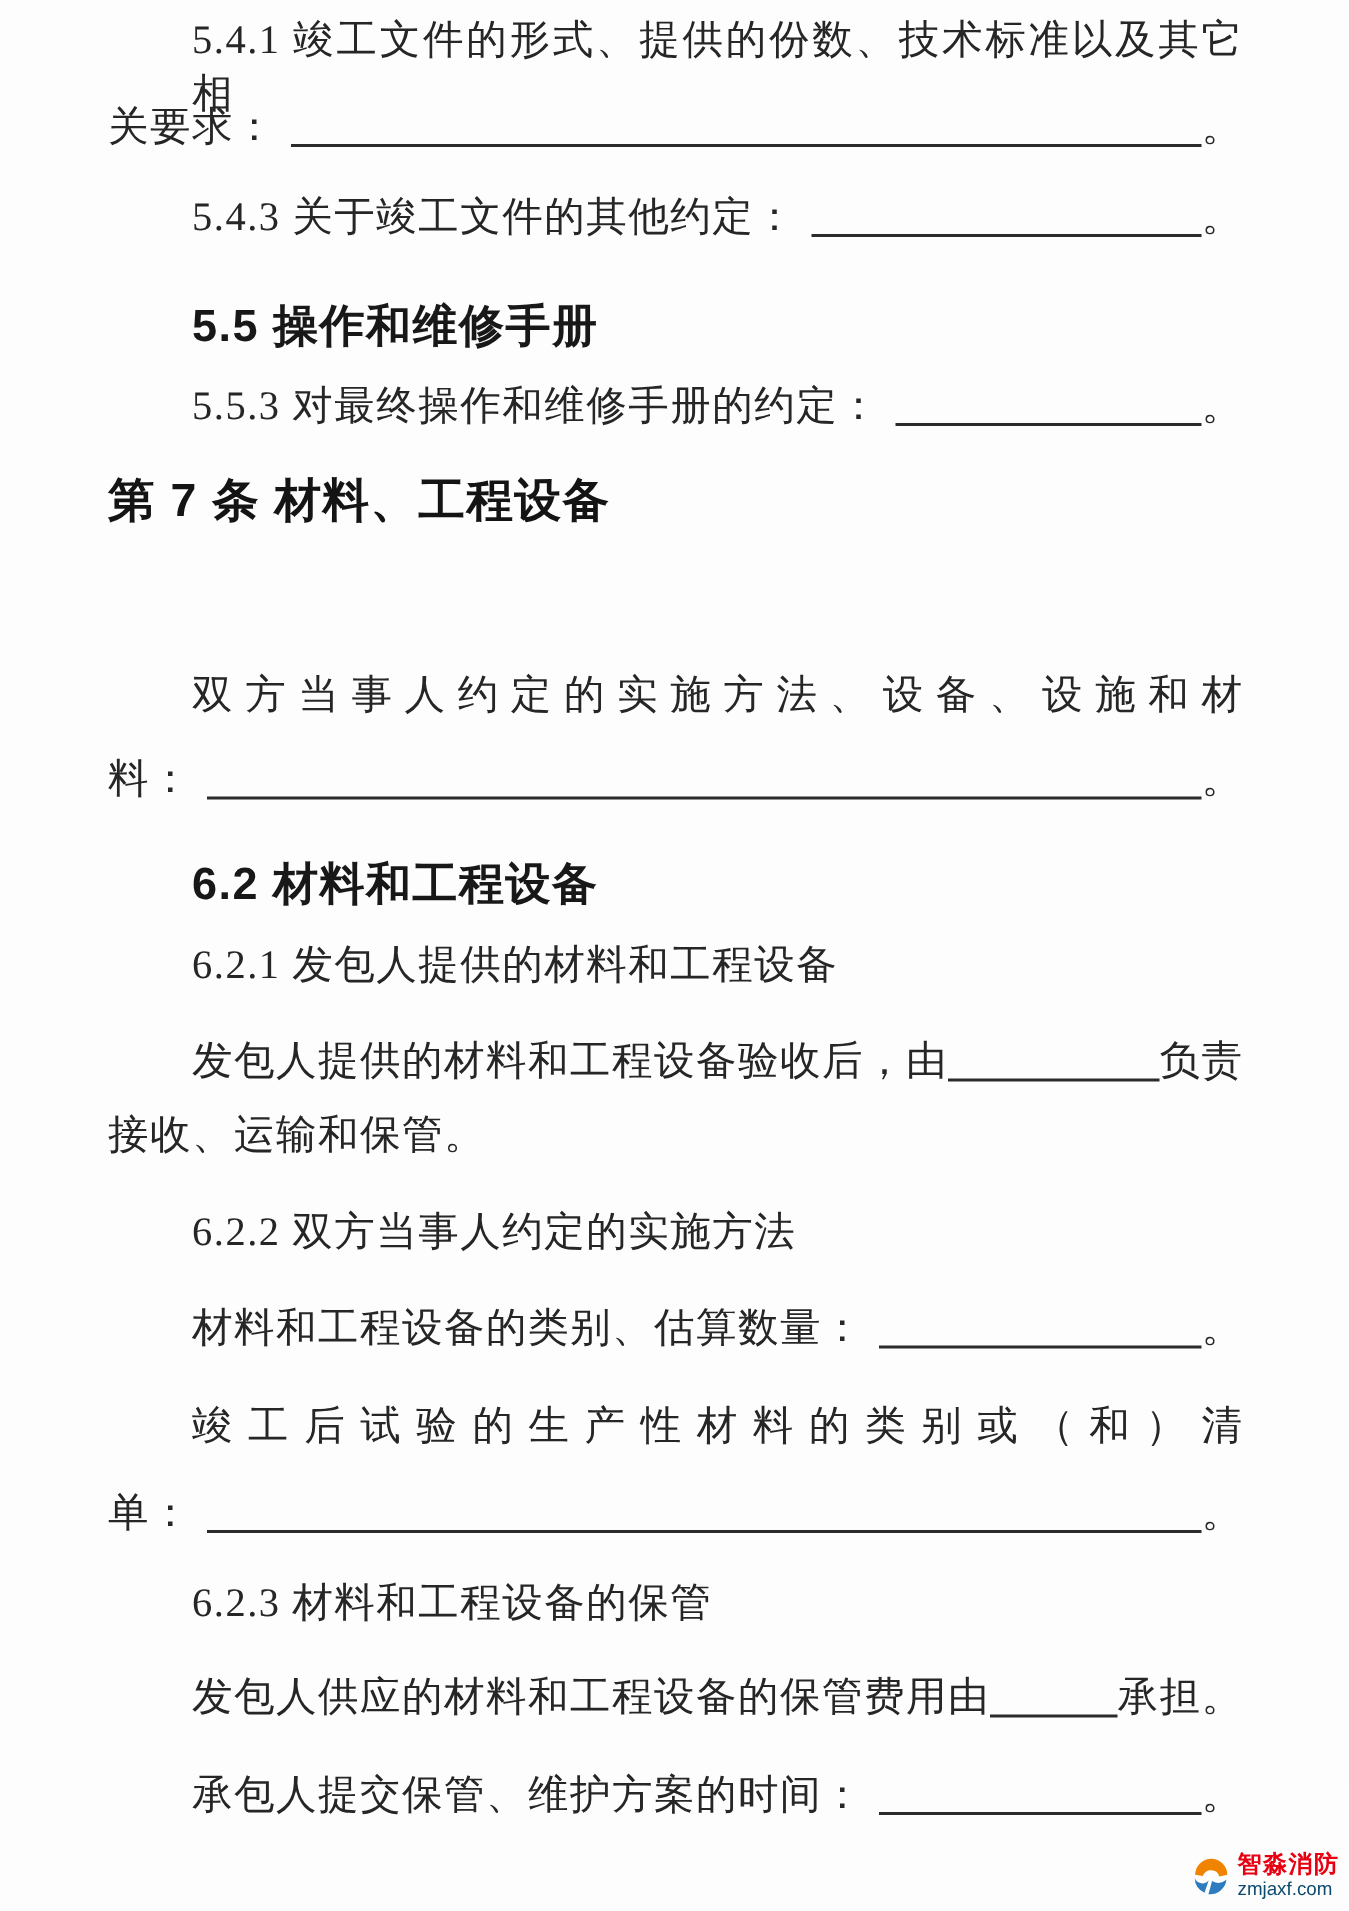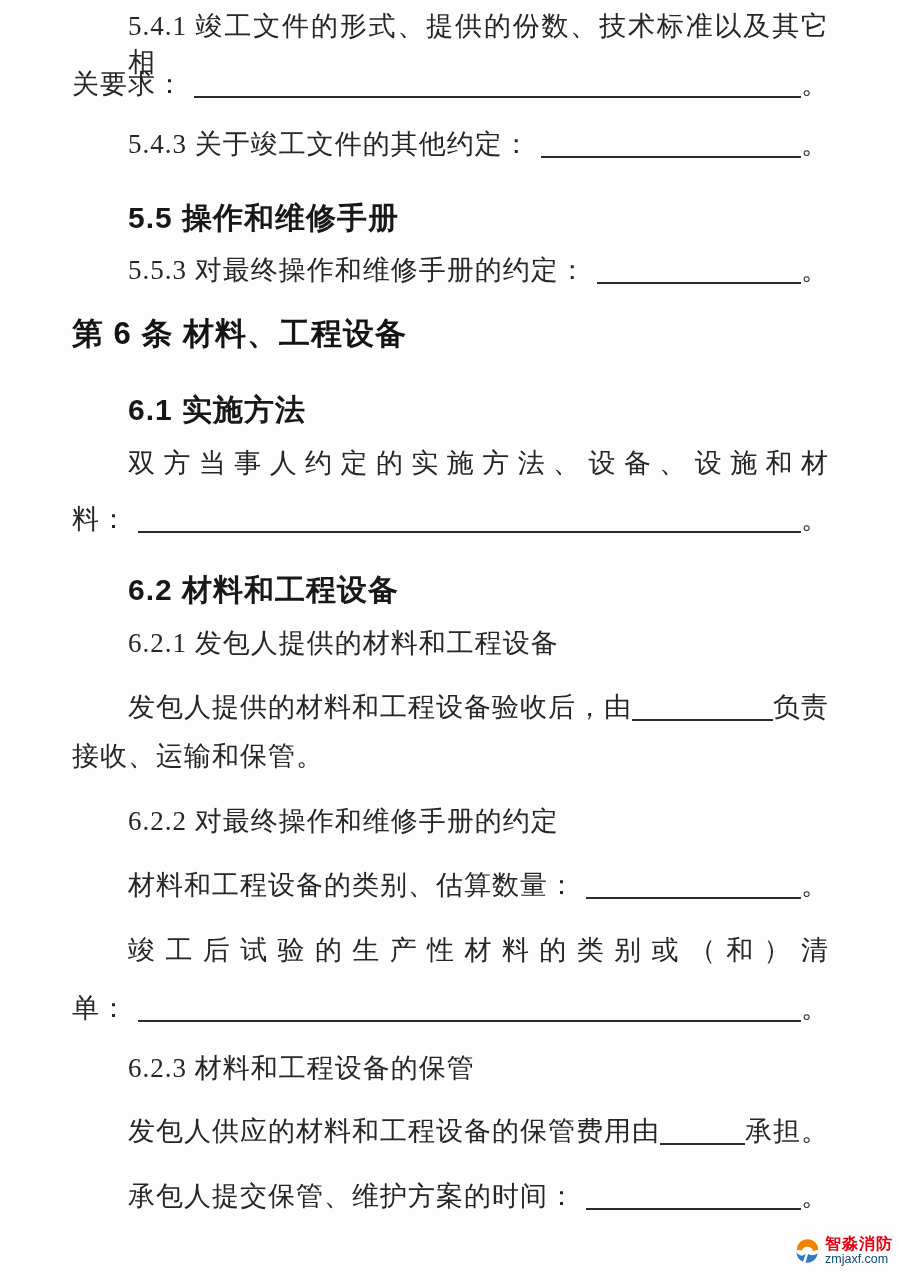"第 6 条 材料、工程设备" div.line { text: 6 -> 7 }
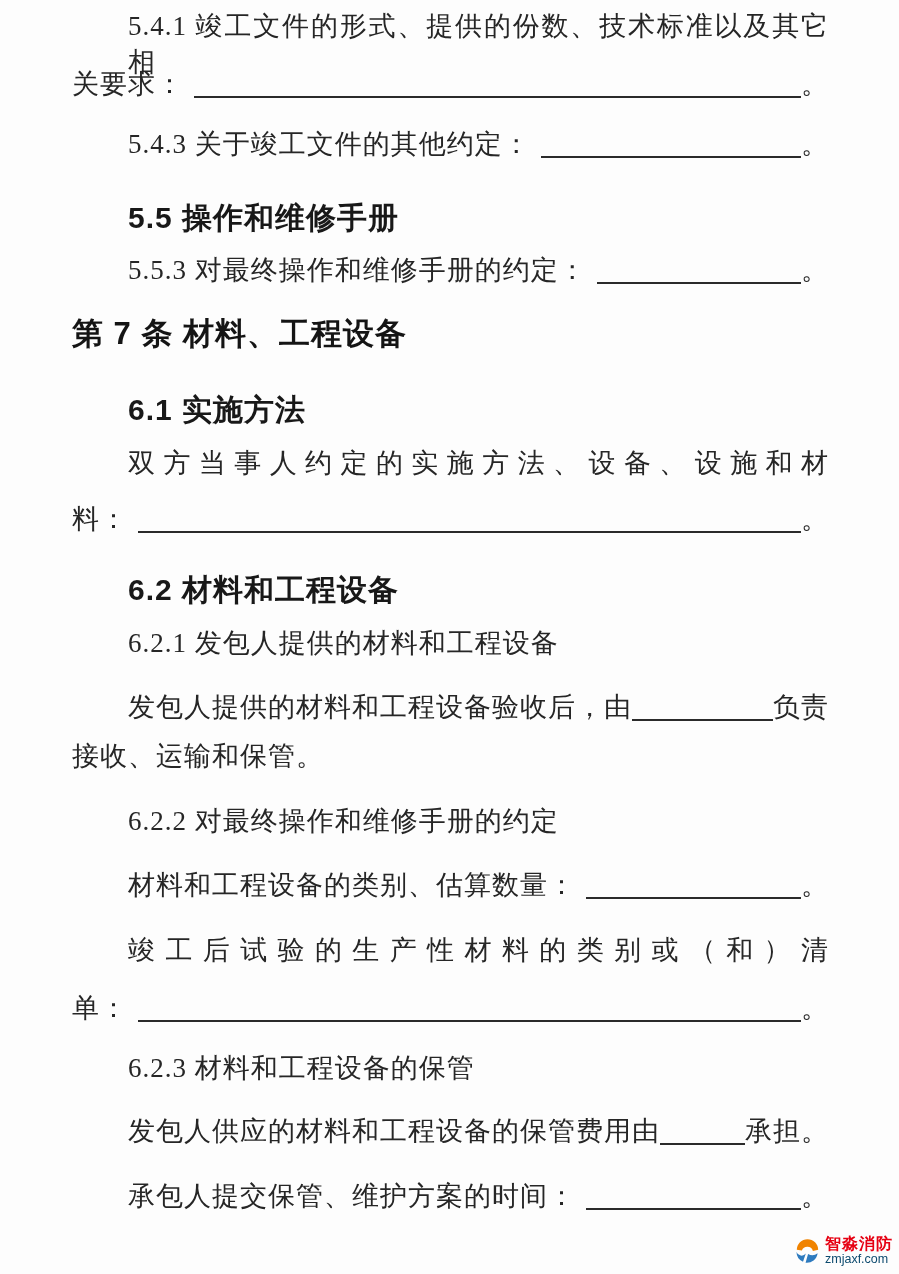"6.1 实施方法" div.line { html: <div>6.1 实施方法</div> -> none }
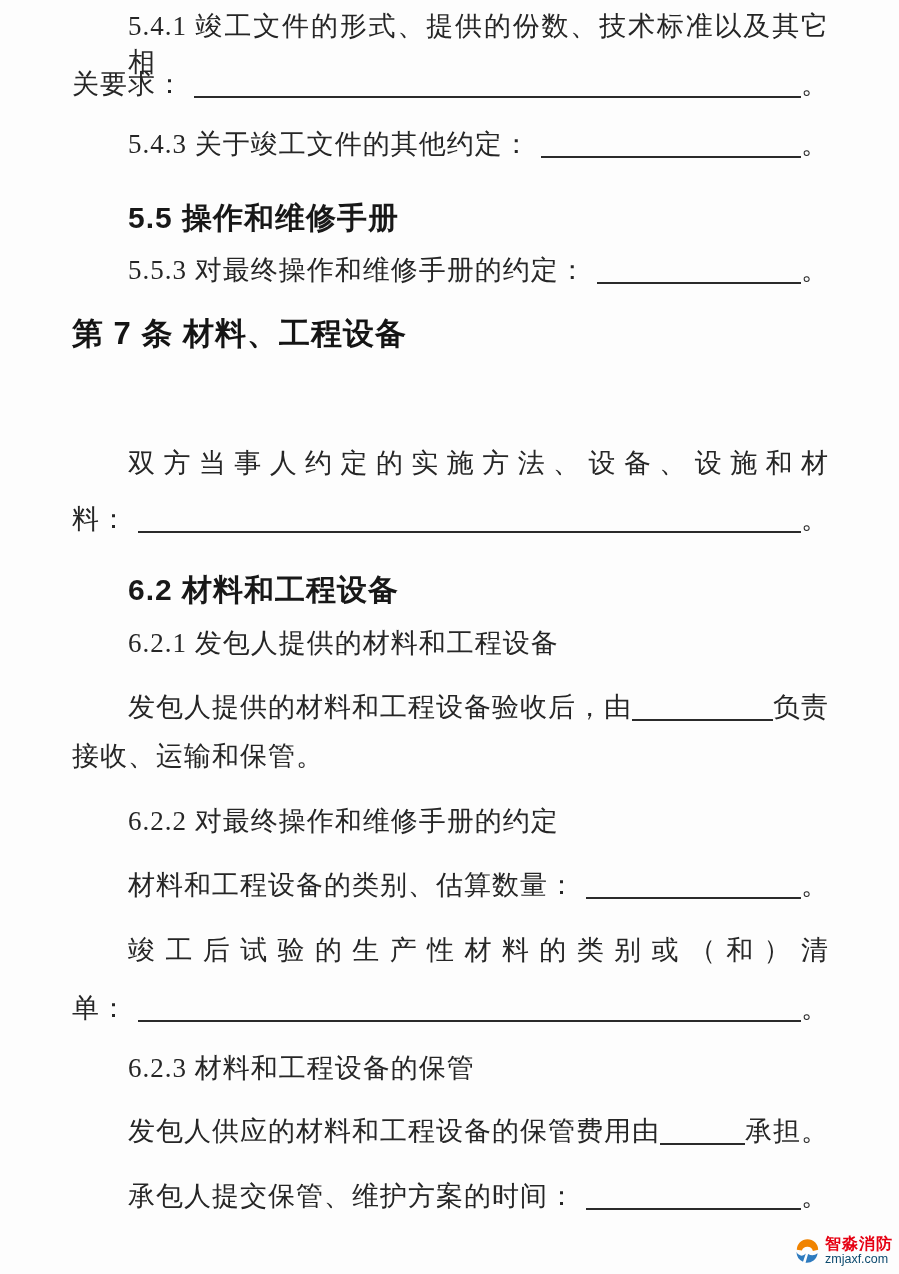"6.2.2 对最终操作和维修手册的约定" div.line { text: 对最终操作和维修手册的约定 -> 双方当事人约定的实施方法 }
